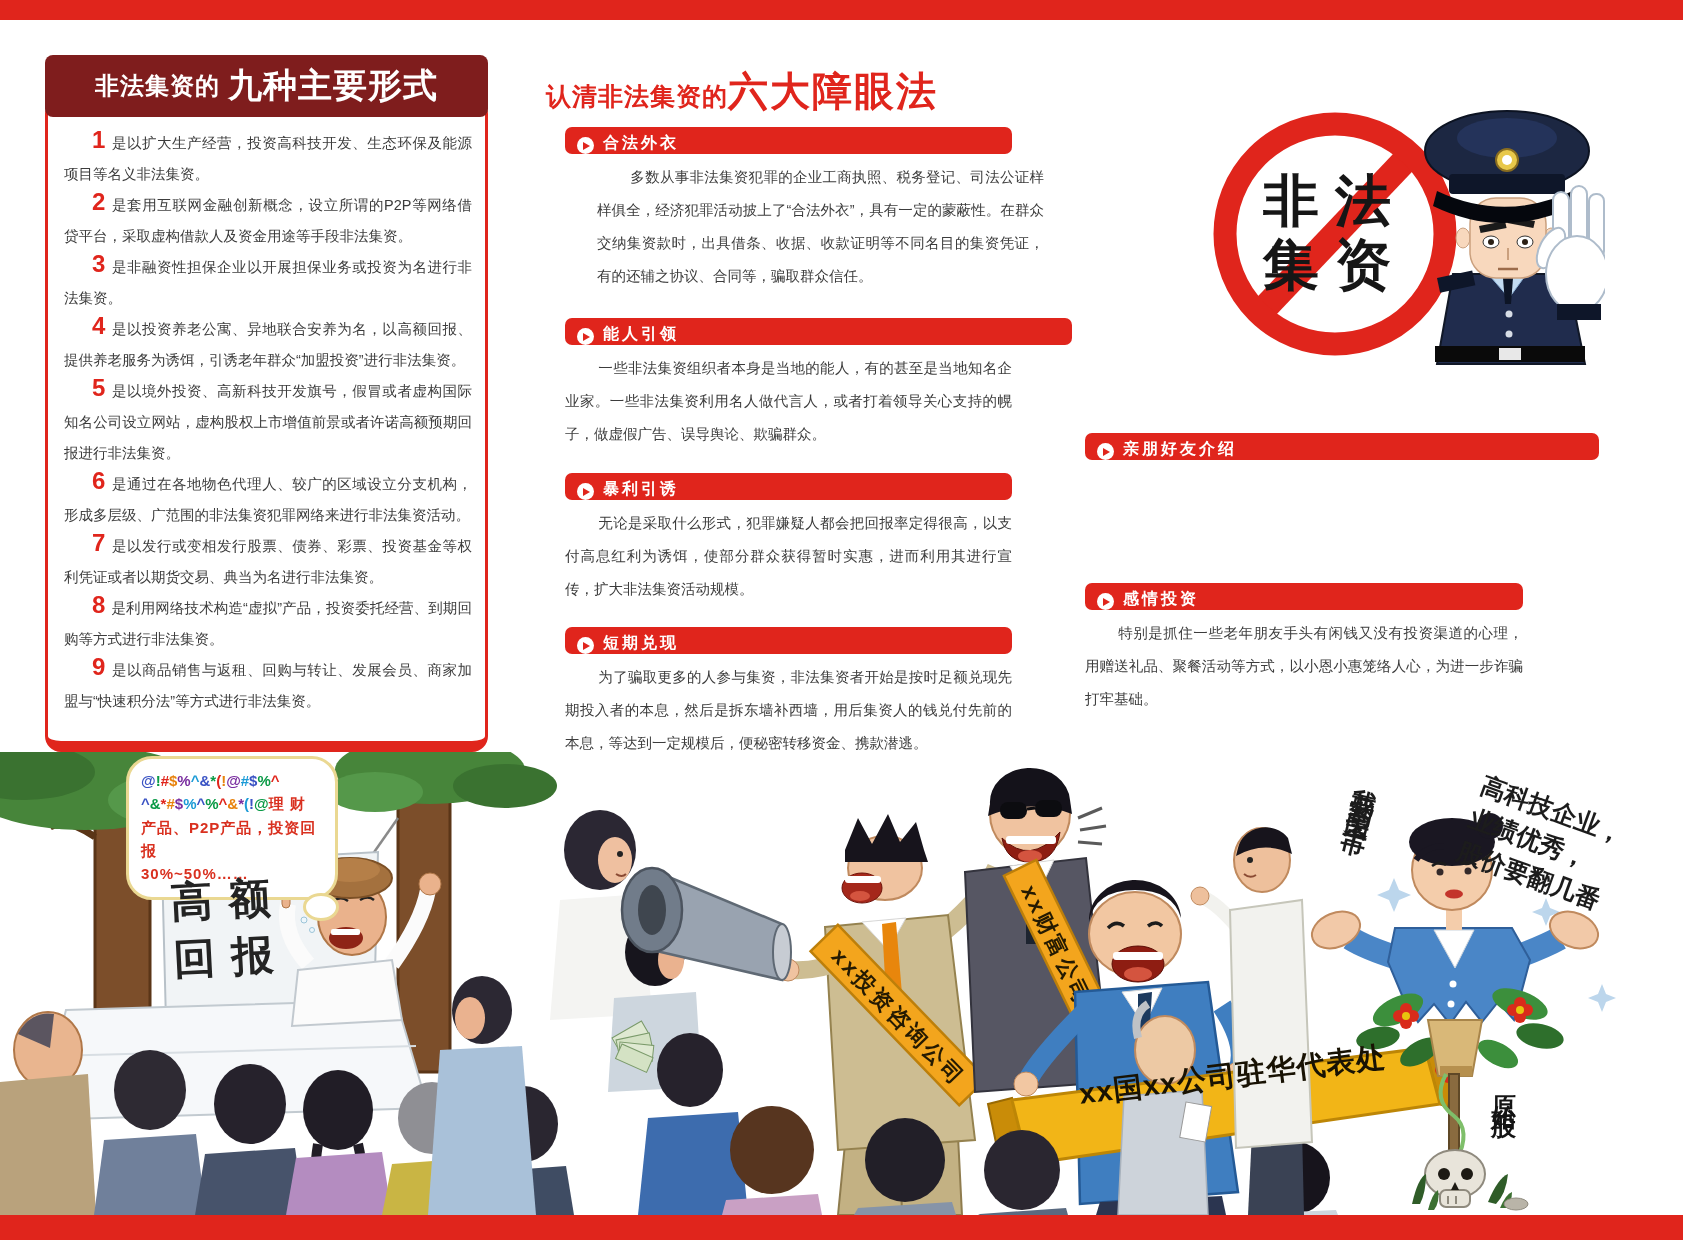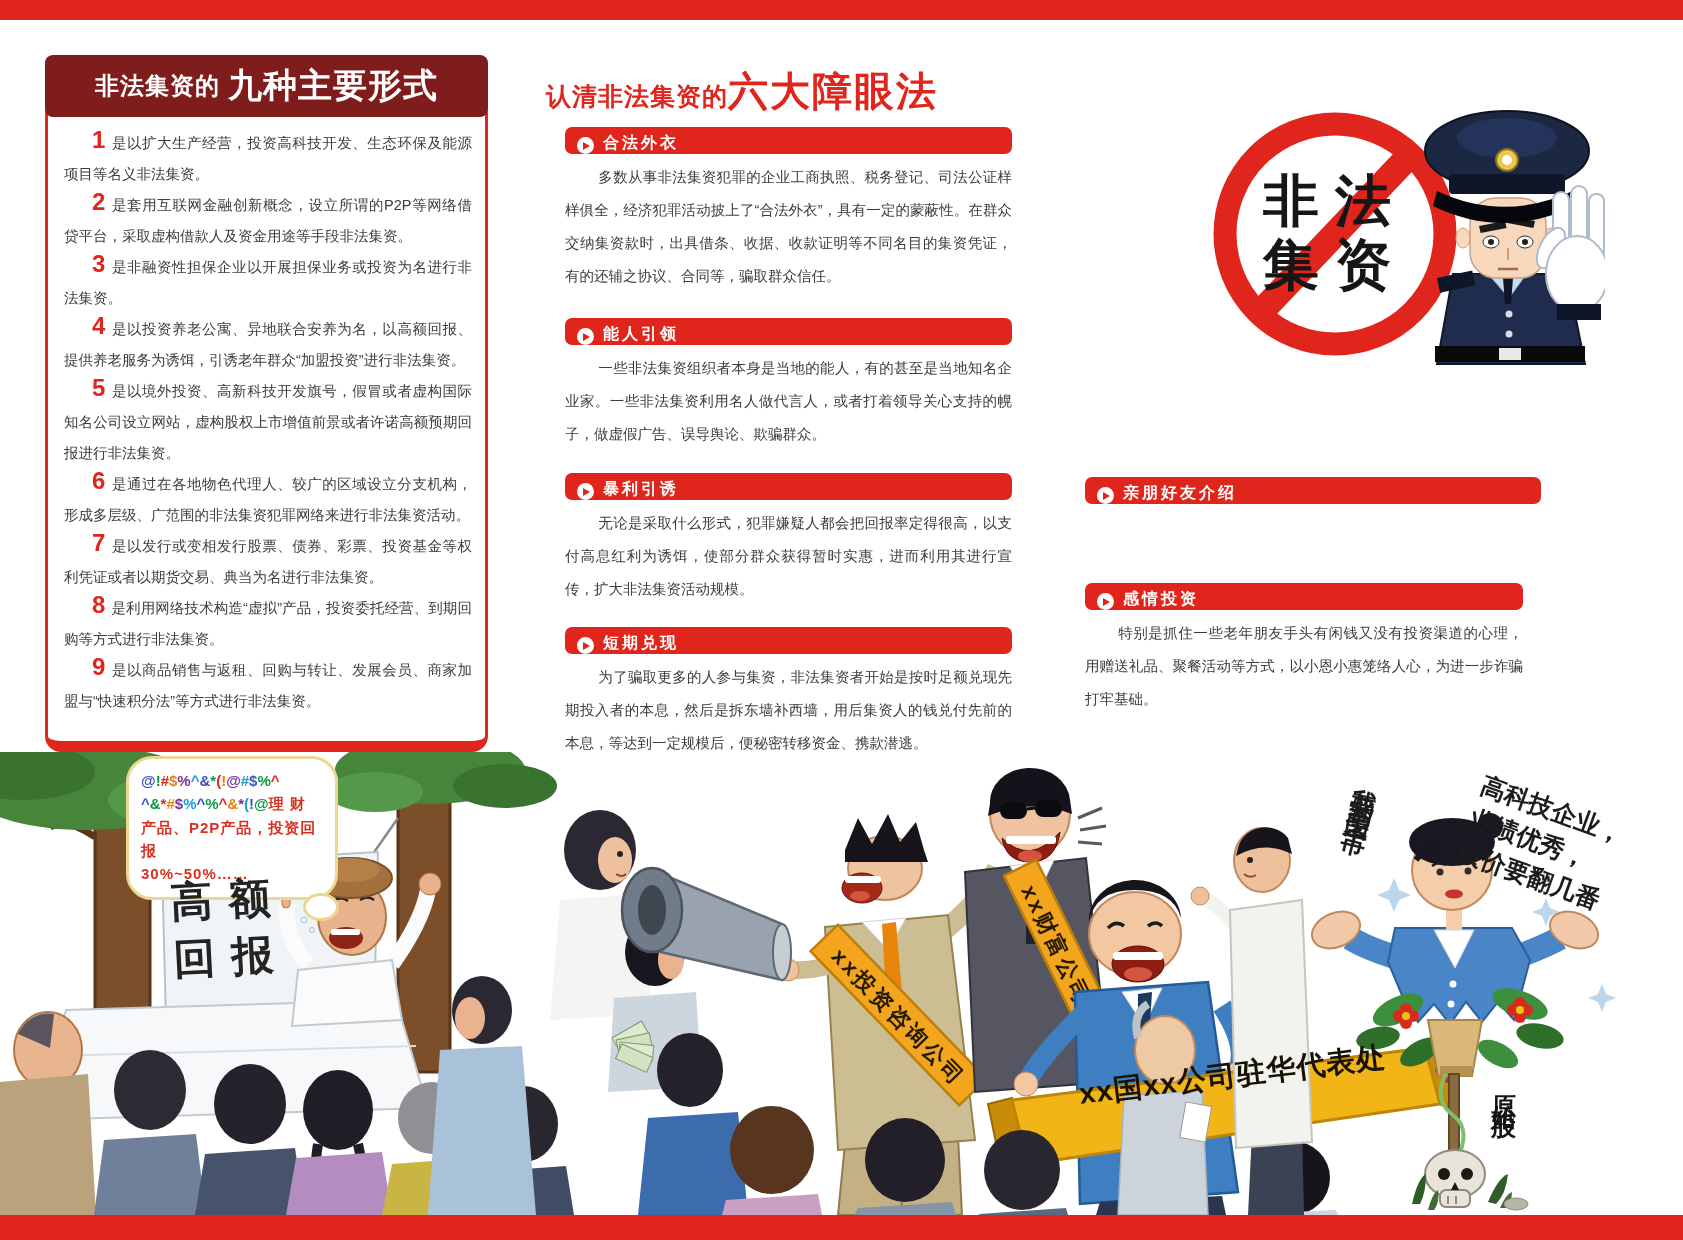"多数从事非法集资犯罪的企业工商执照、税务登记、司法公证样样俱全，经济犯罪活动披上" div.body-text { left: 565px -> 597px }
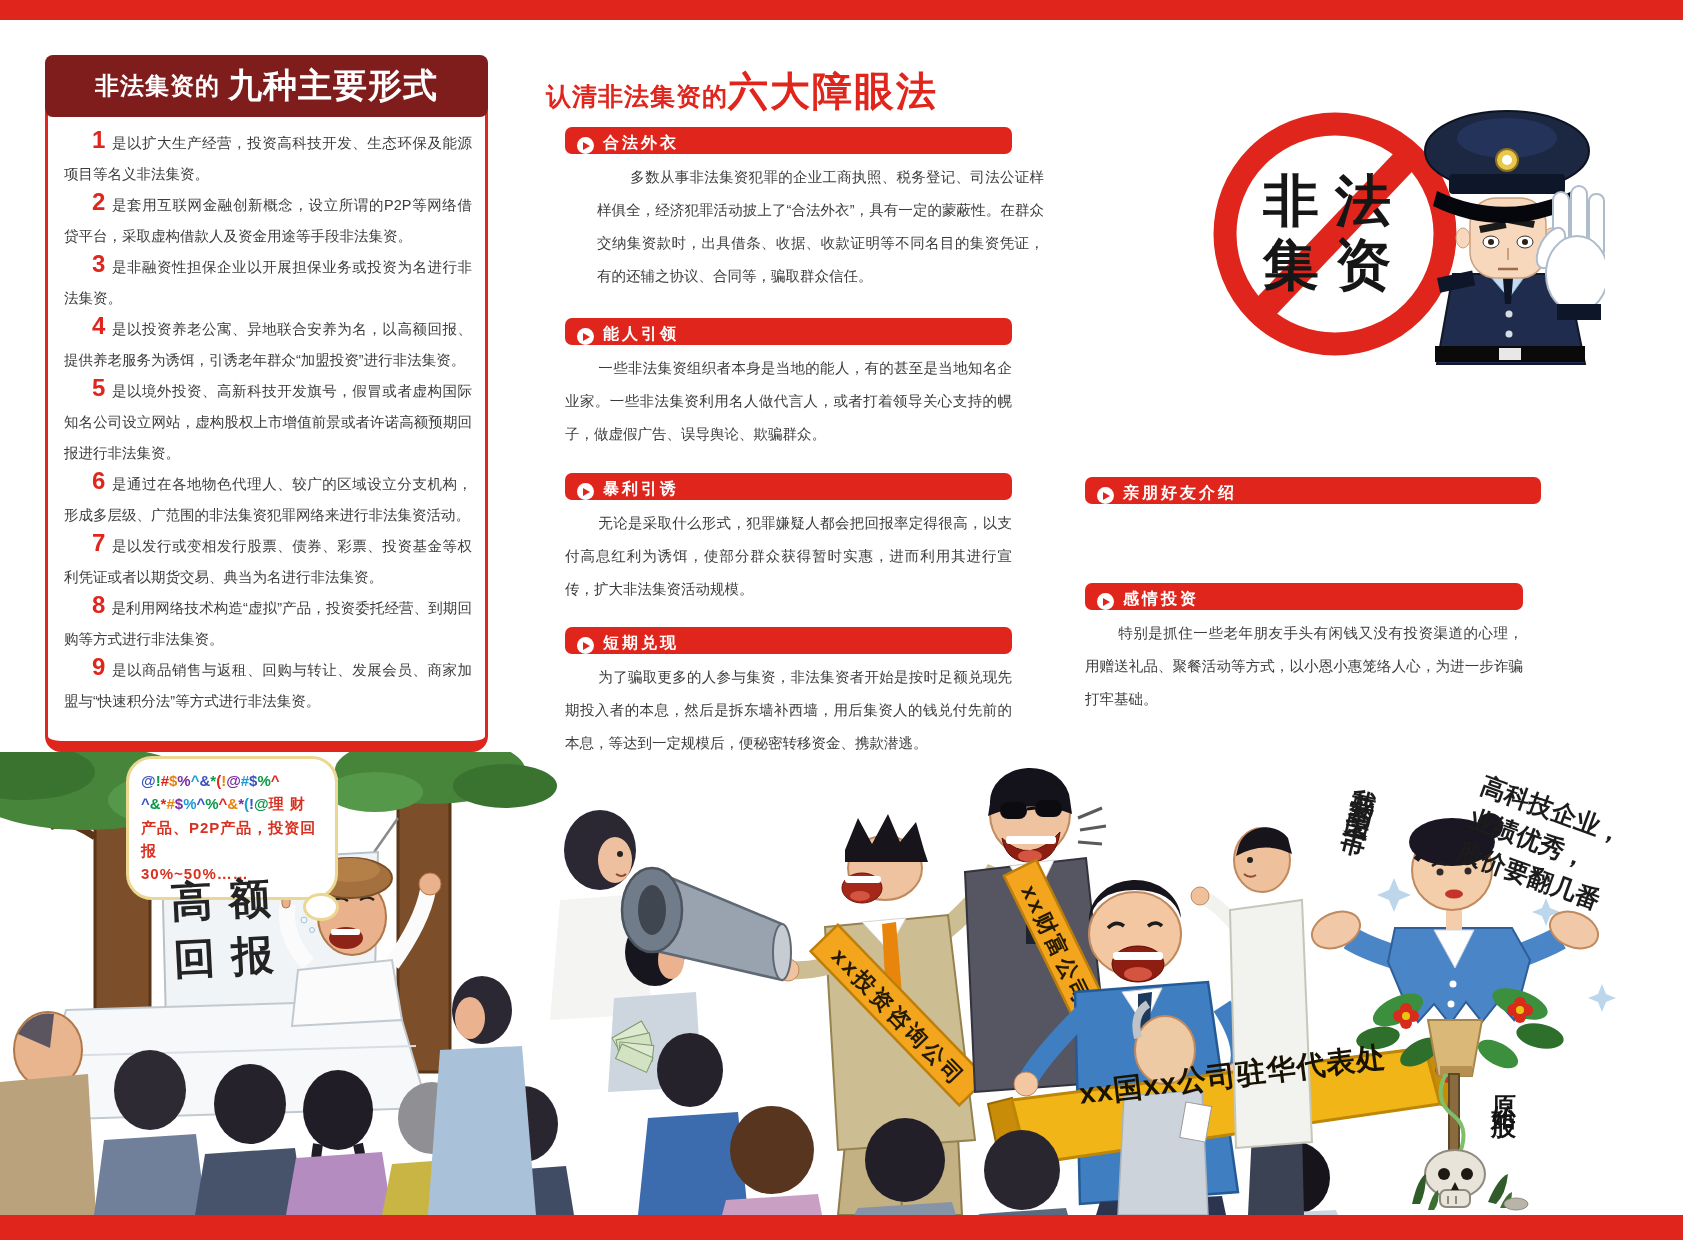"能人引领" div.section-banner { width: 447px -> 507px }
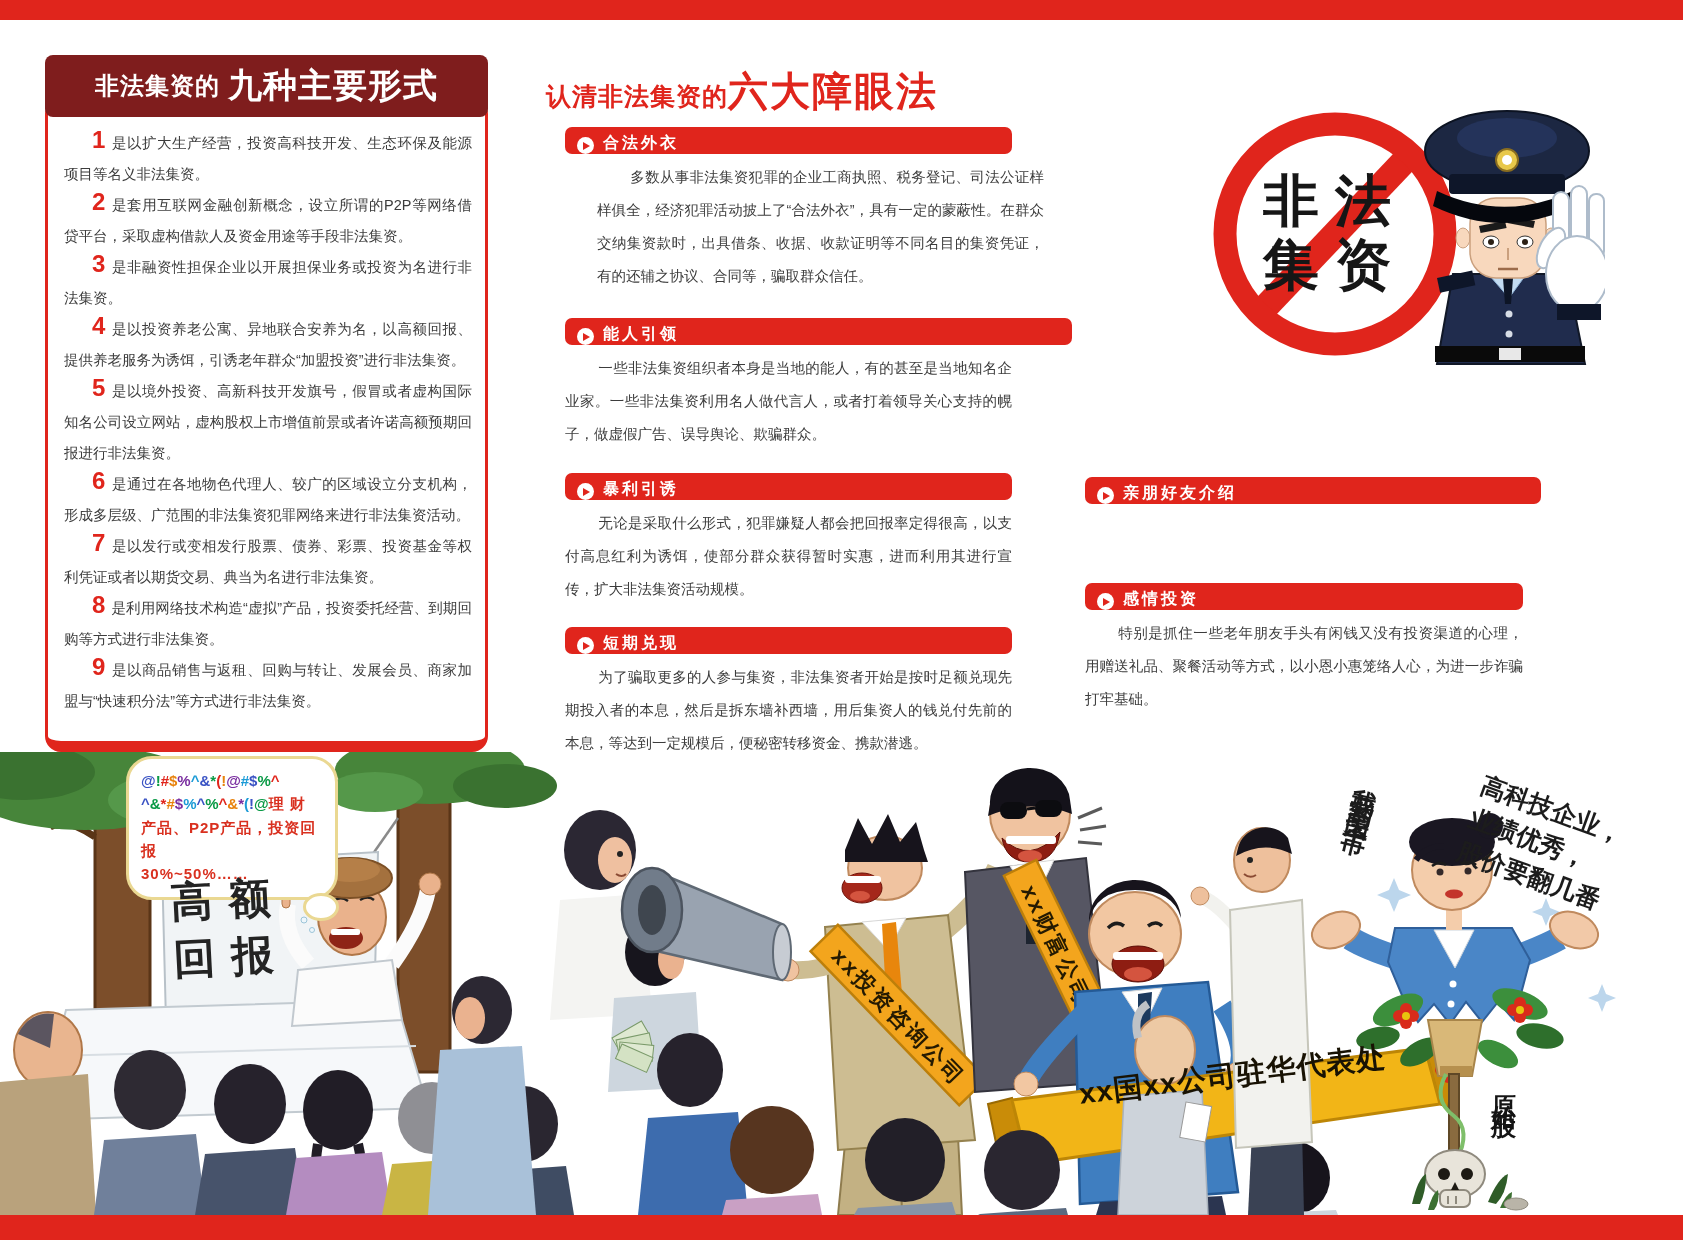"亲朋好友介绍" div.section-banner { margin-top: 44px -> none; width: 456px -> 514px }
